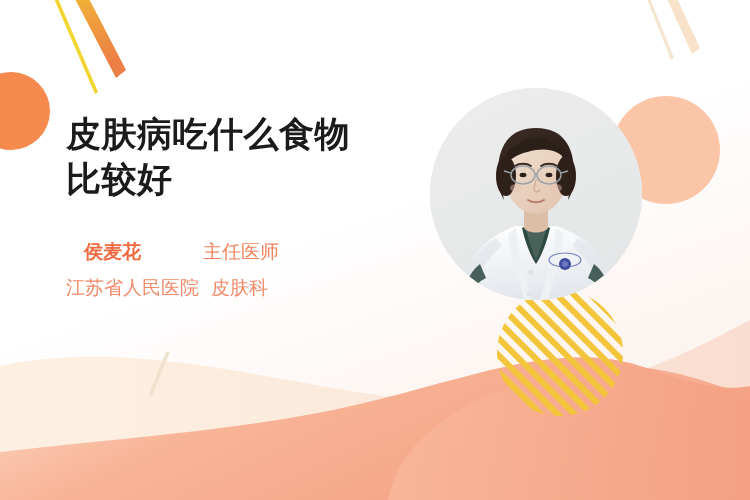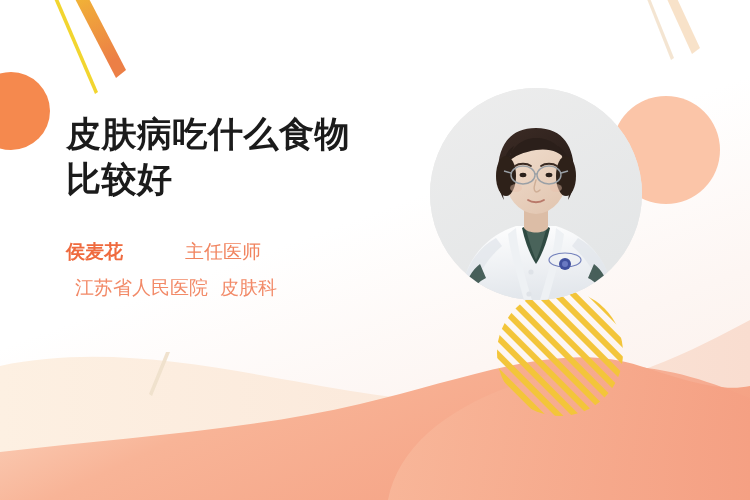"侯麦花" #doctor-name { margin-left: none -> 18px }
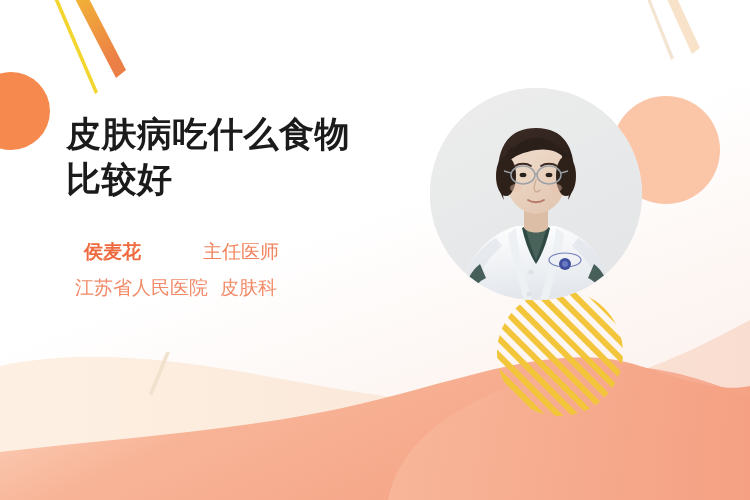"江苏省人民医院" #hospital { margin-left: 9px -> none }
